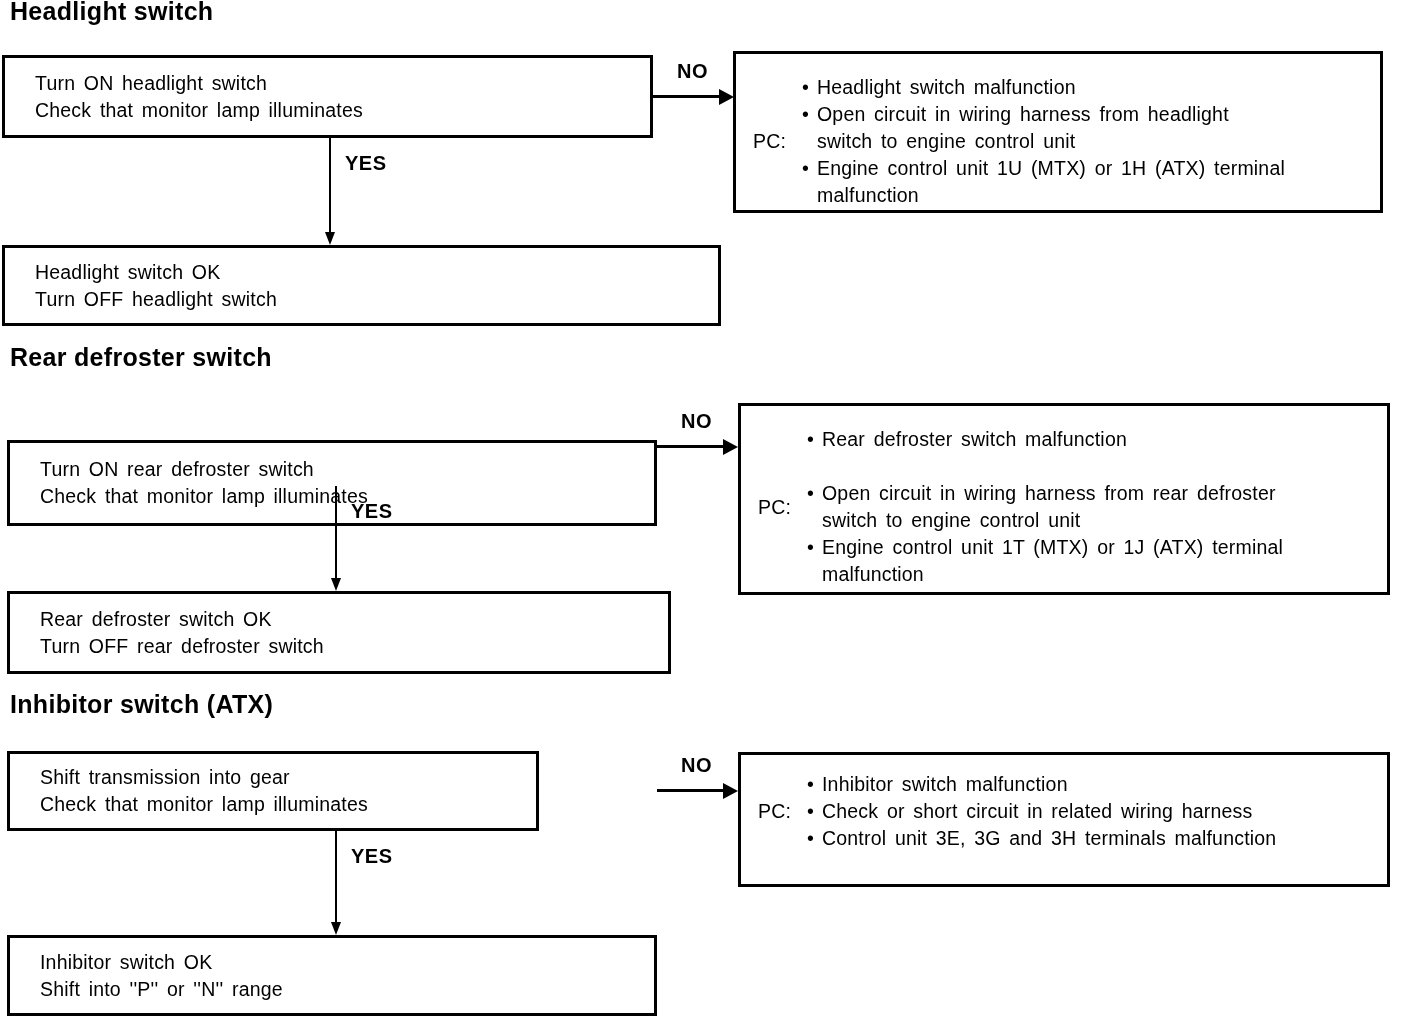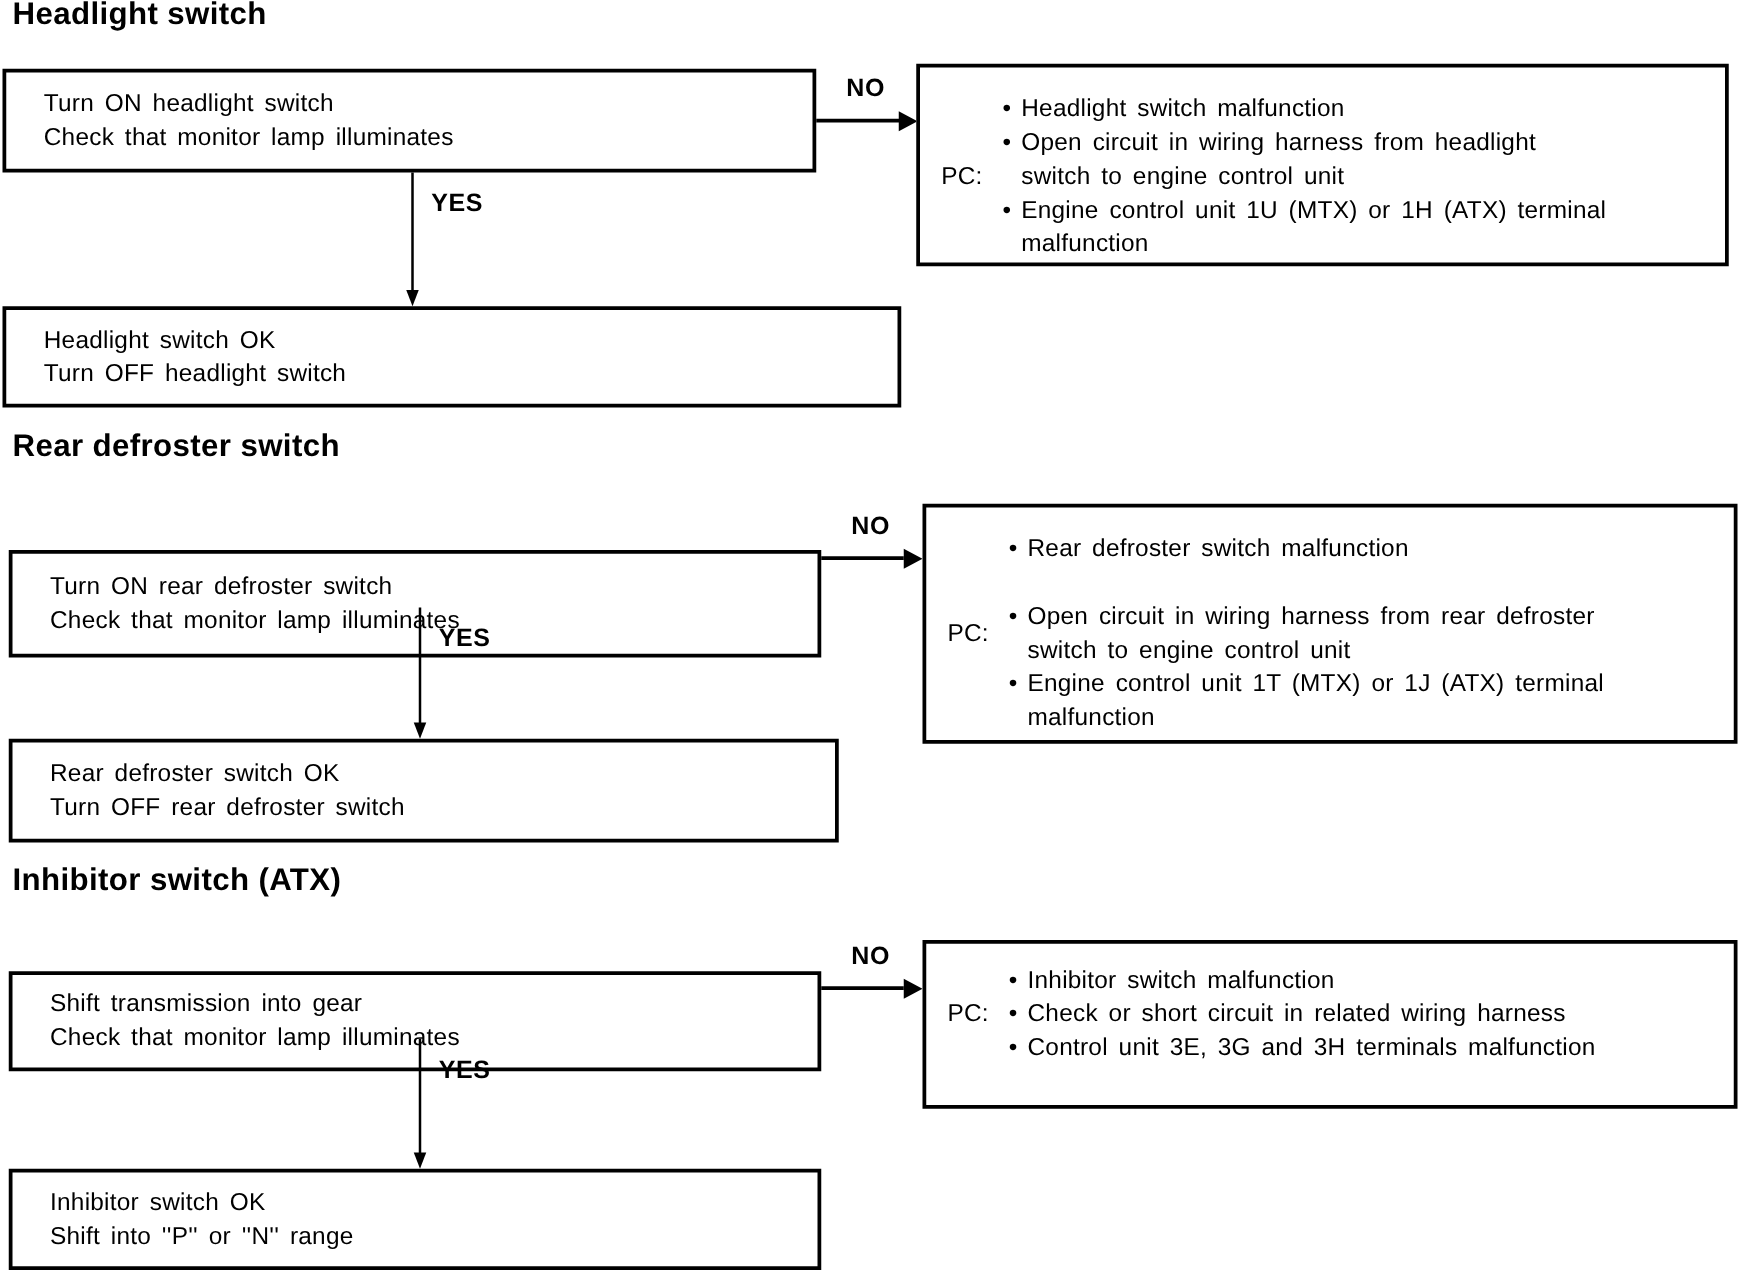"Shift transmission into gear" div.node { margin-top: 26px -> none; width: 650px -> 532px }
